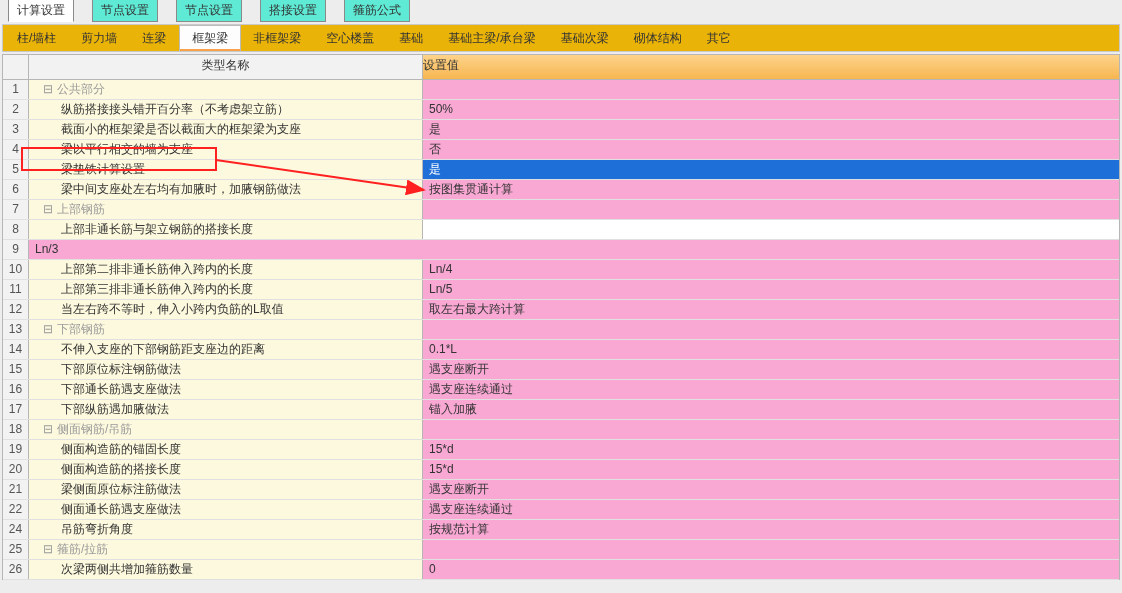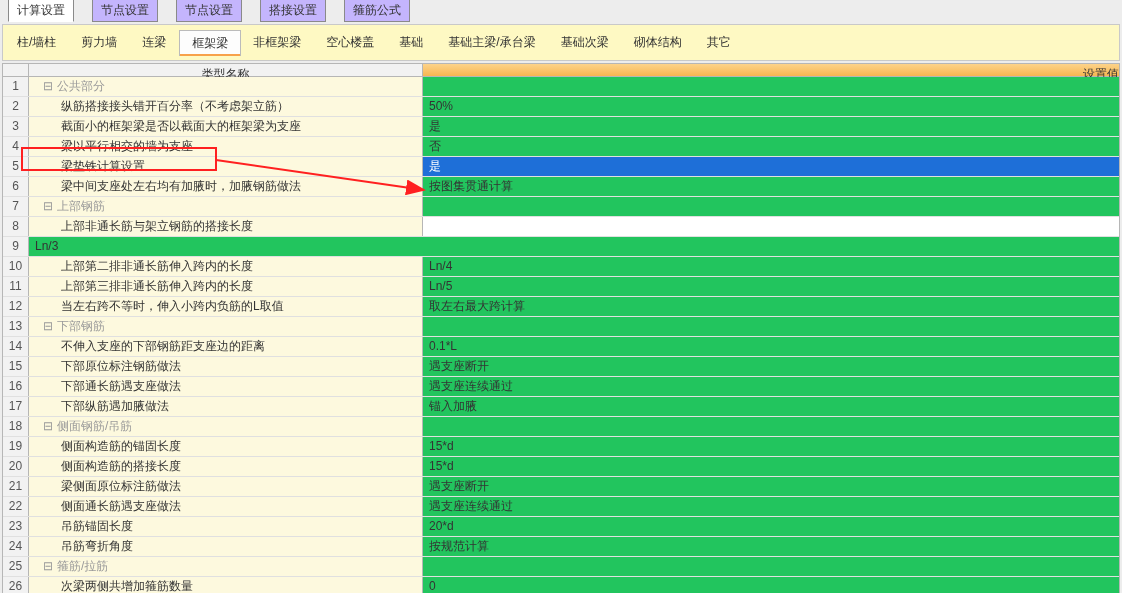"节点设置" .top-tab { background: #c4b5fd -> #5eead4 }
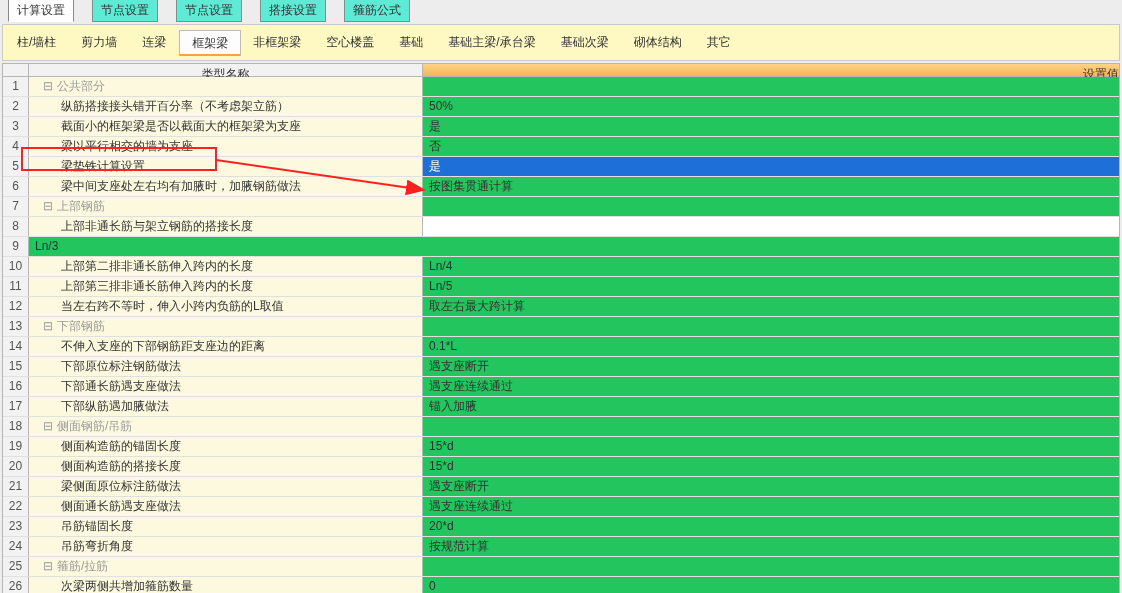"柱/墙柱" .sub-tabs { background: #fef9c3 -> #eab308; height: 37px -> 28px }
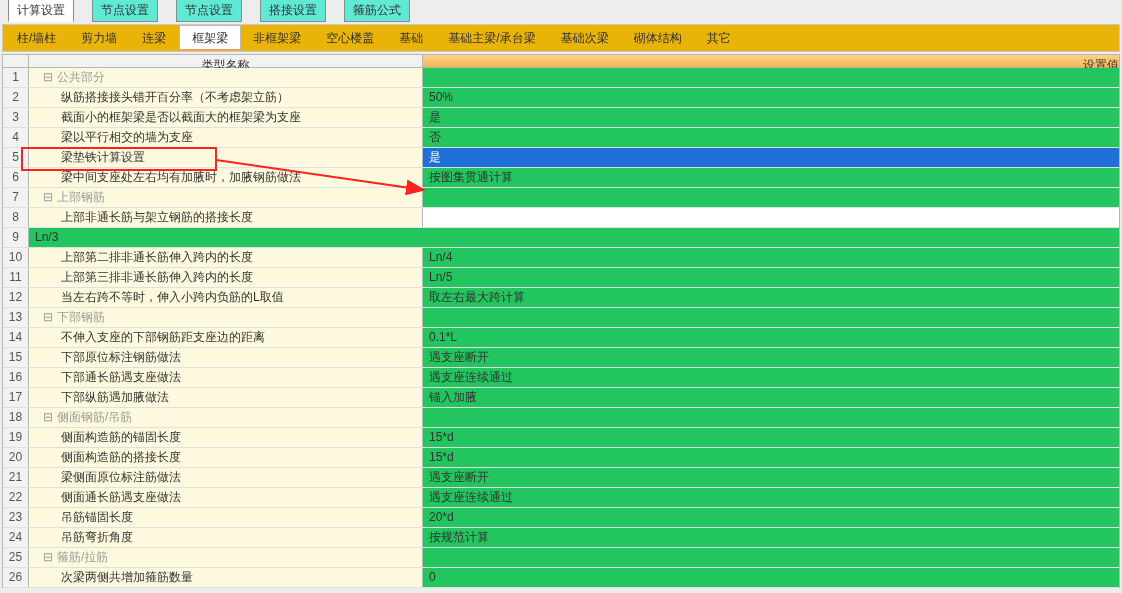"类型名称" .grid-header { height: 14px -> 26px }
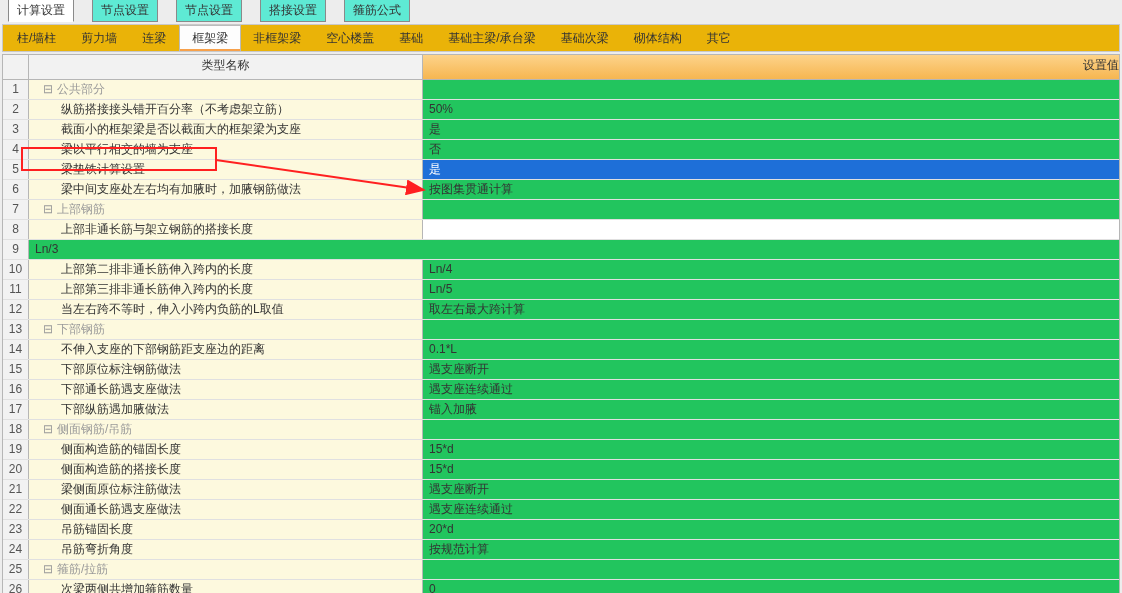"设置值" .gh-value { padding-left: 28px -> none; text-align: right -> left }
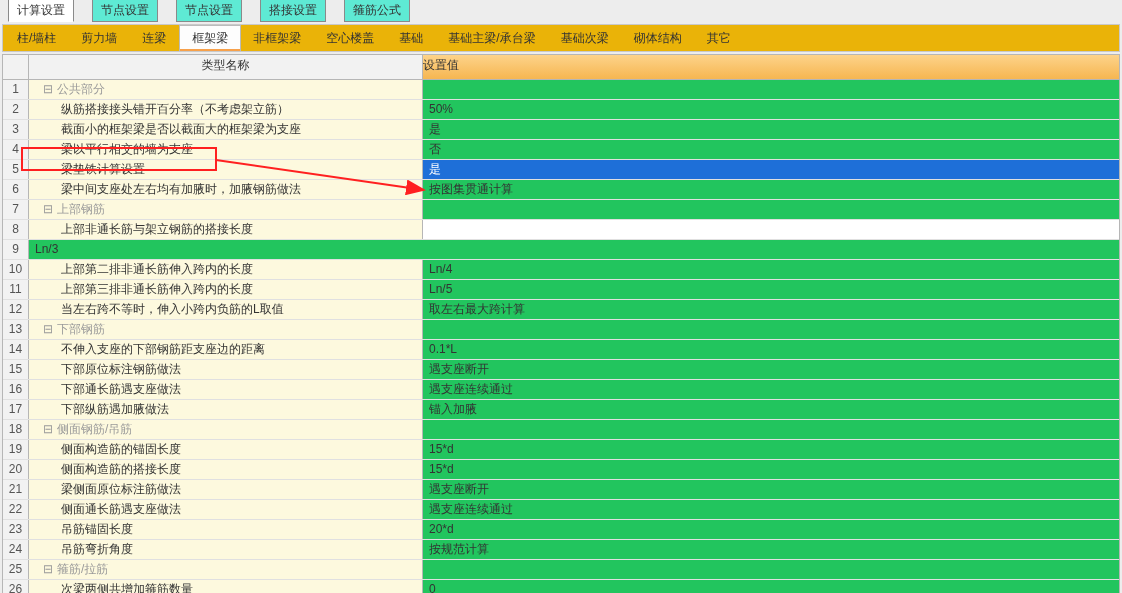"50%" .row-value { background: #22c55e -> #f9a8d4 }
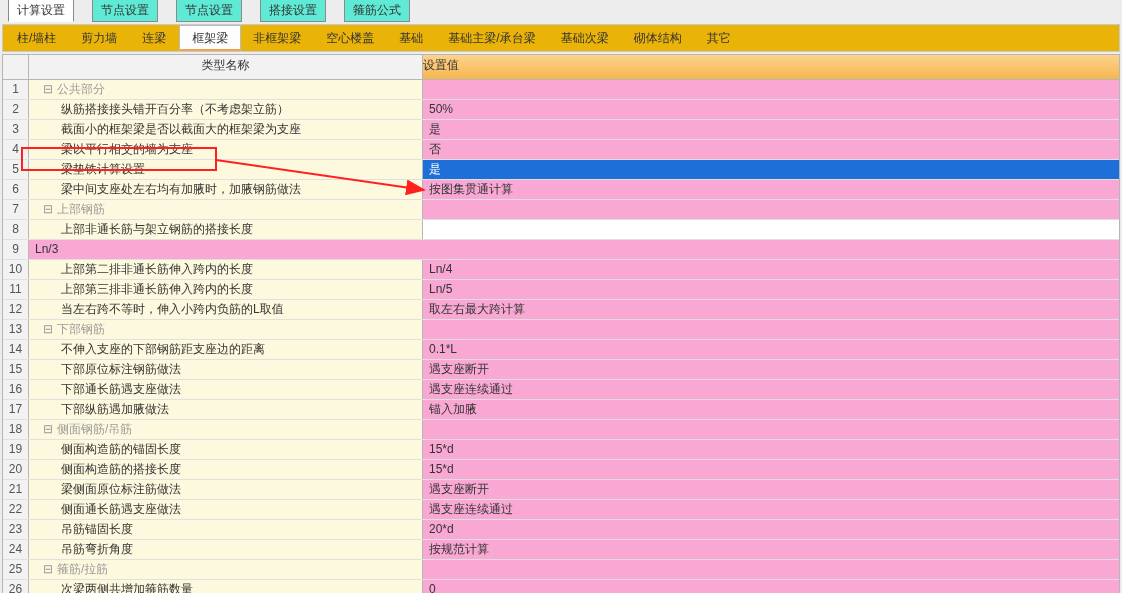"23" div.row { html: <div> <div>23</div> <div> <span>吊筋锚固长度</span> </div> <div>20*d</div> </div> -> none }
